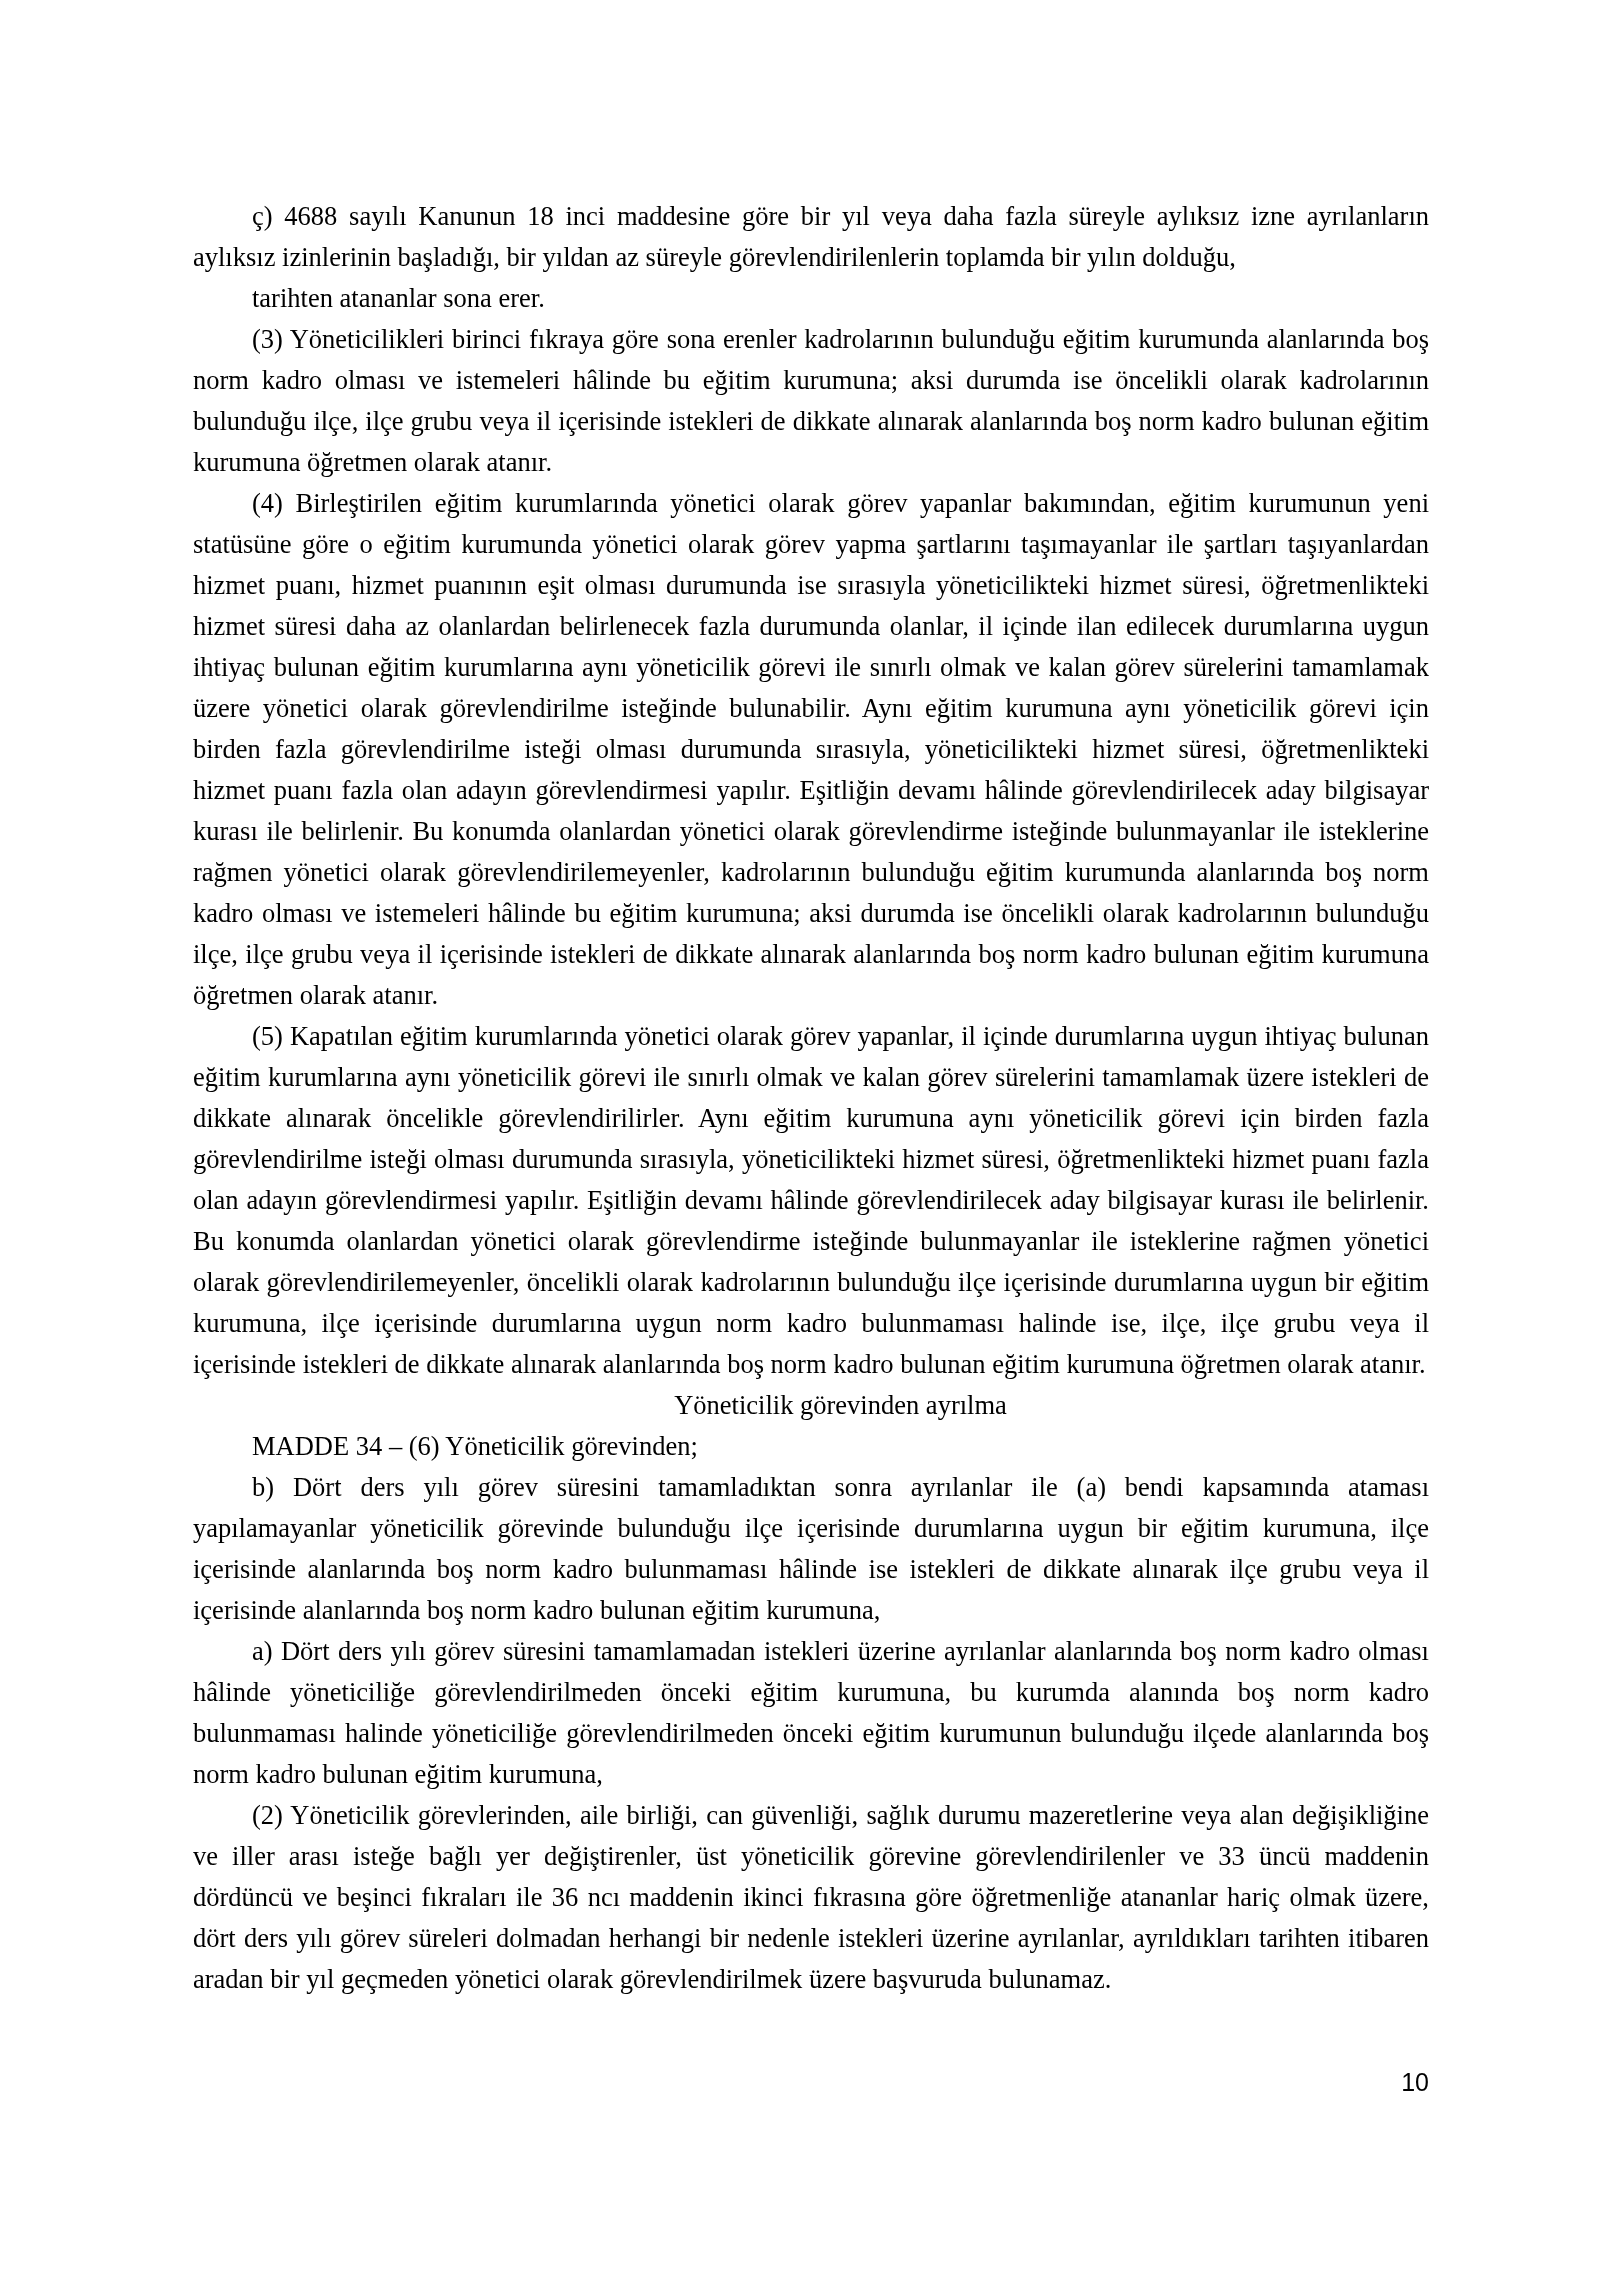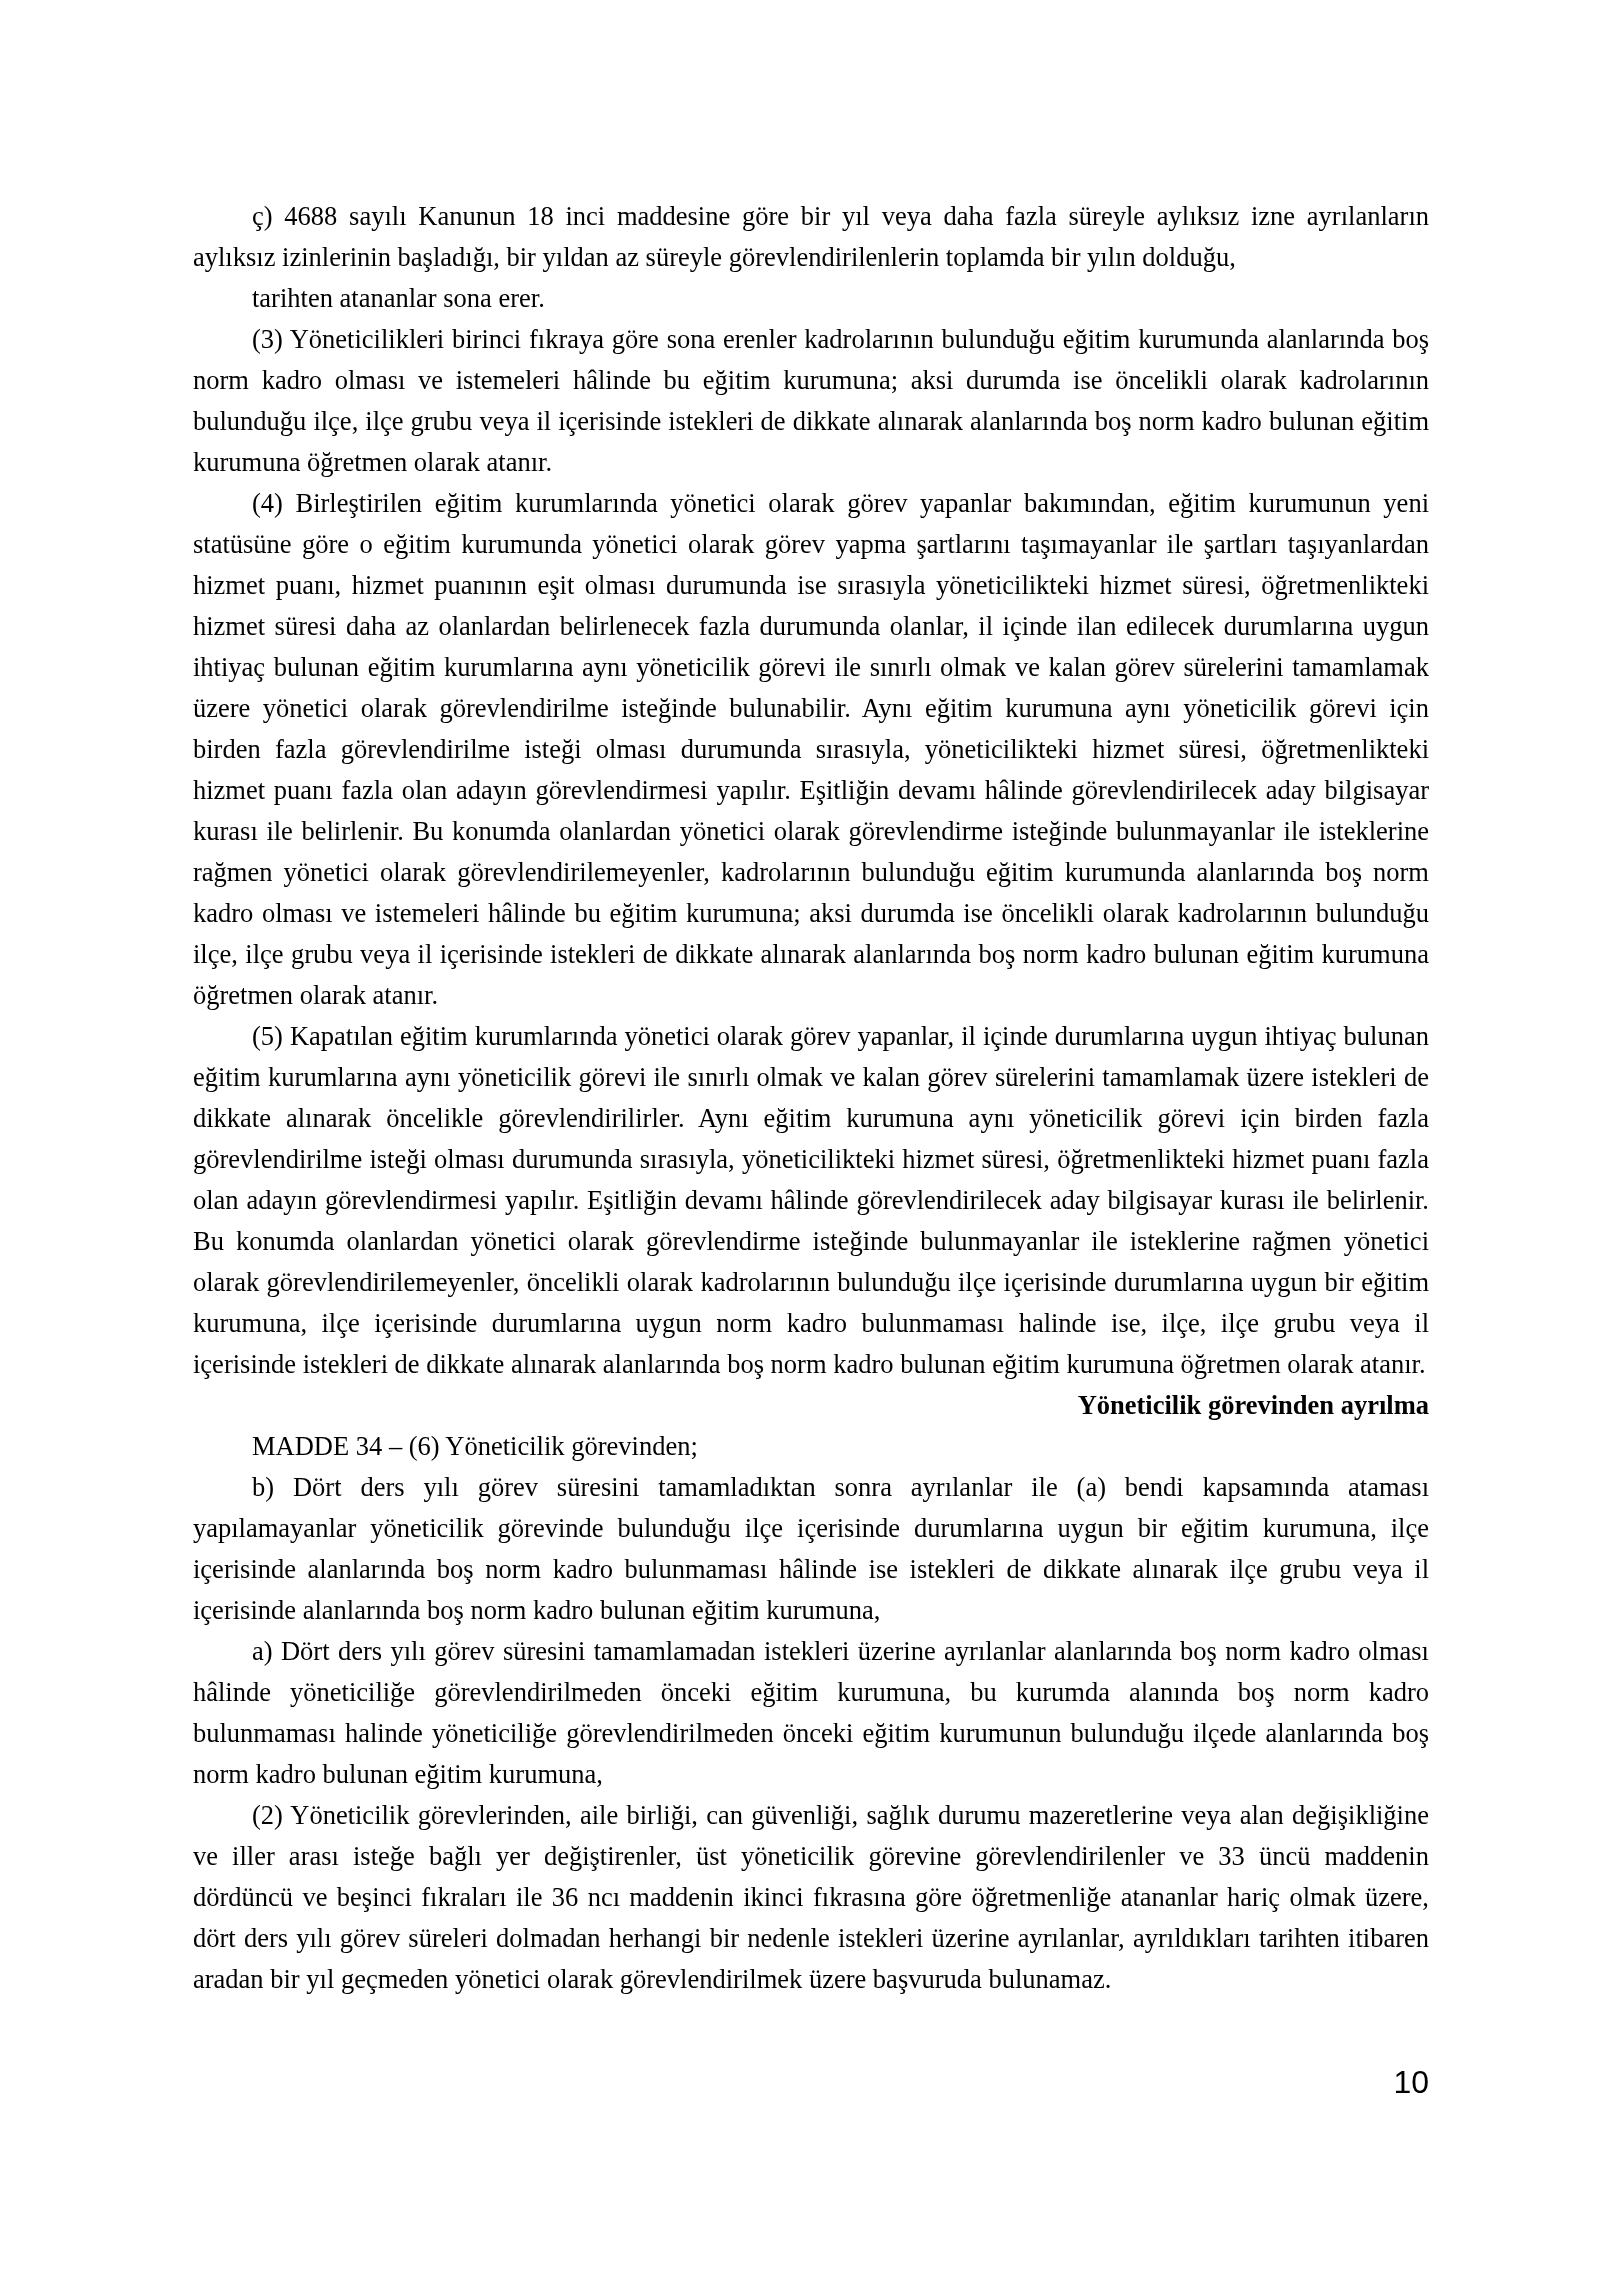"Yöneticilik görevinden ayrılma" .heading { font-weight: bold -> normal; text-align: right -> center }
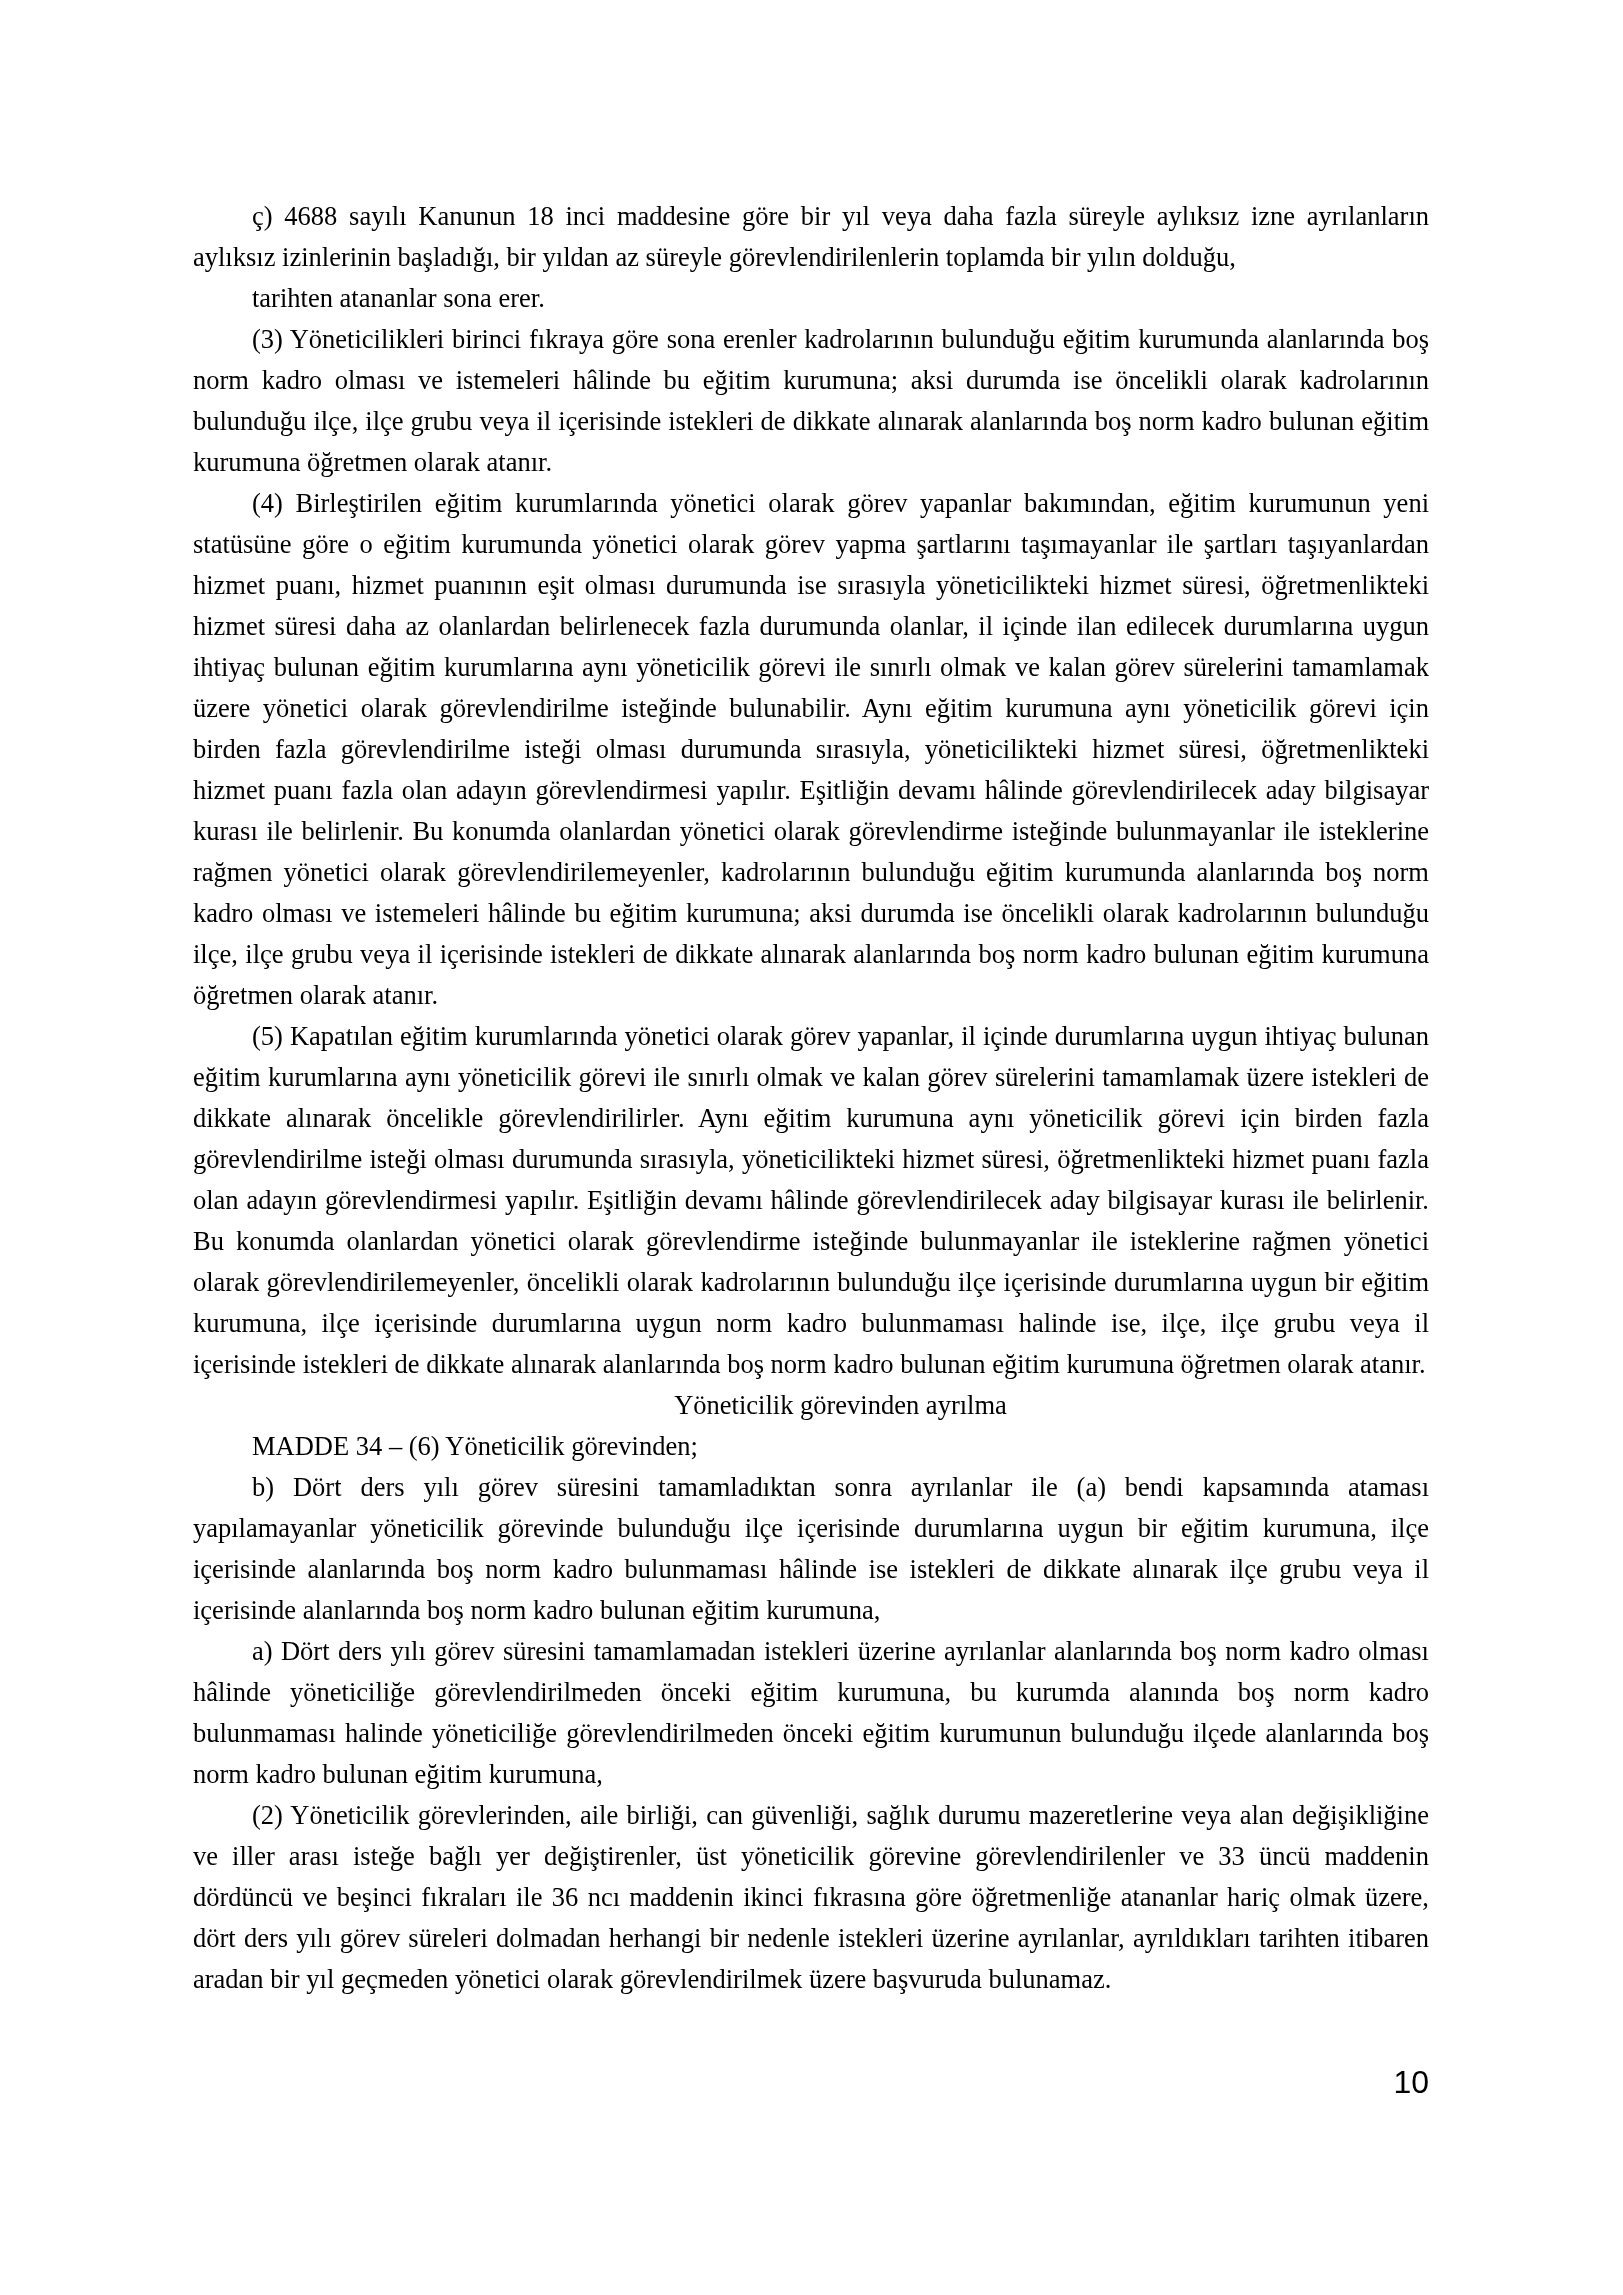"10" .page-number { font-size: 32px -> 25px }
